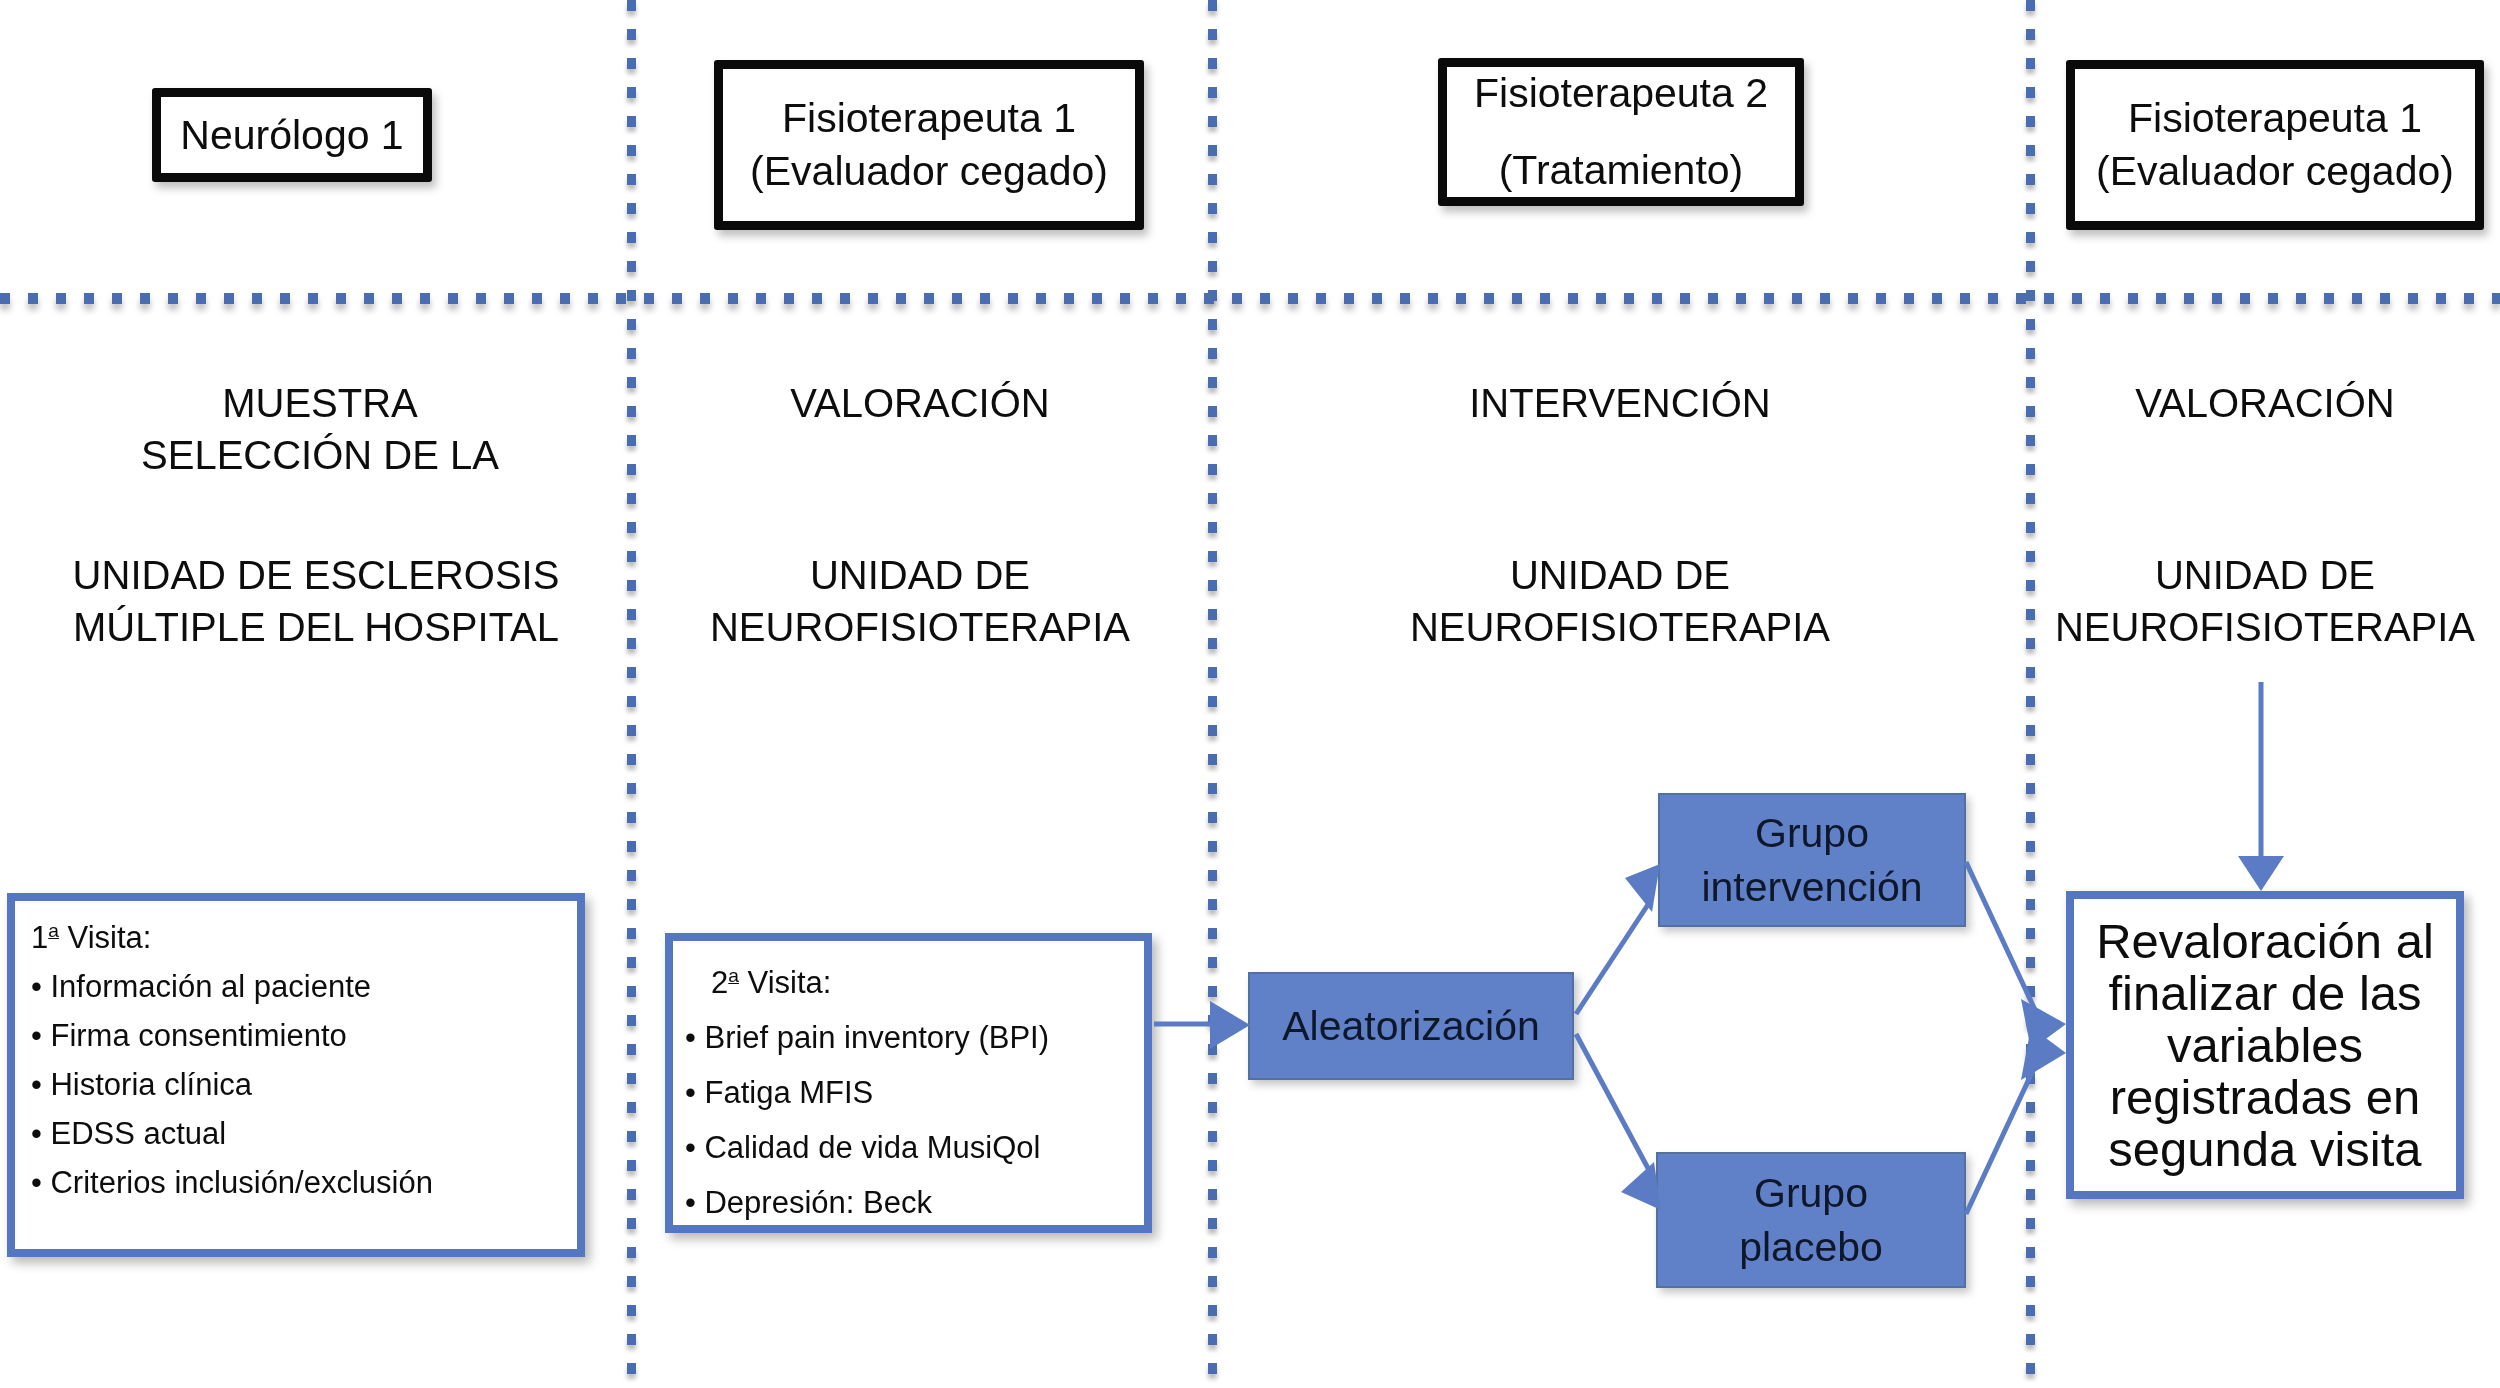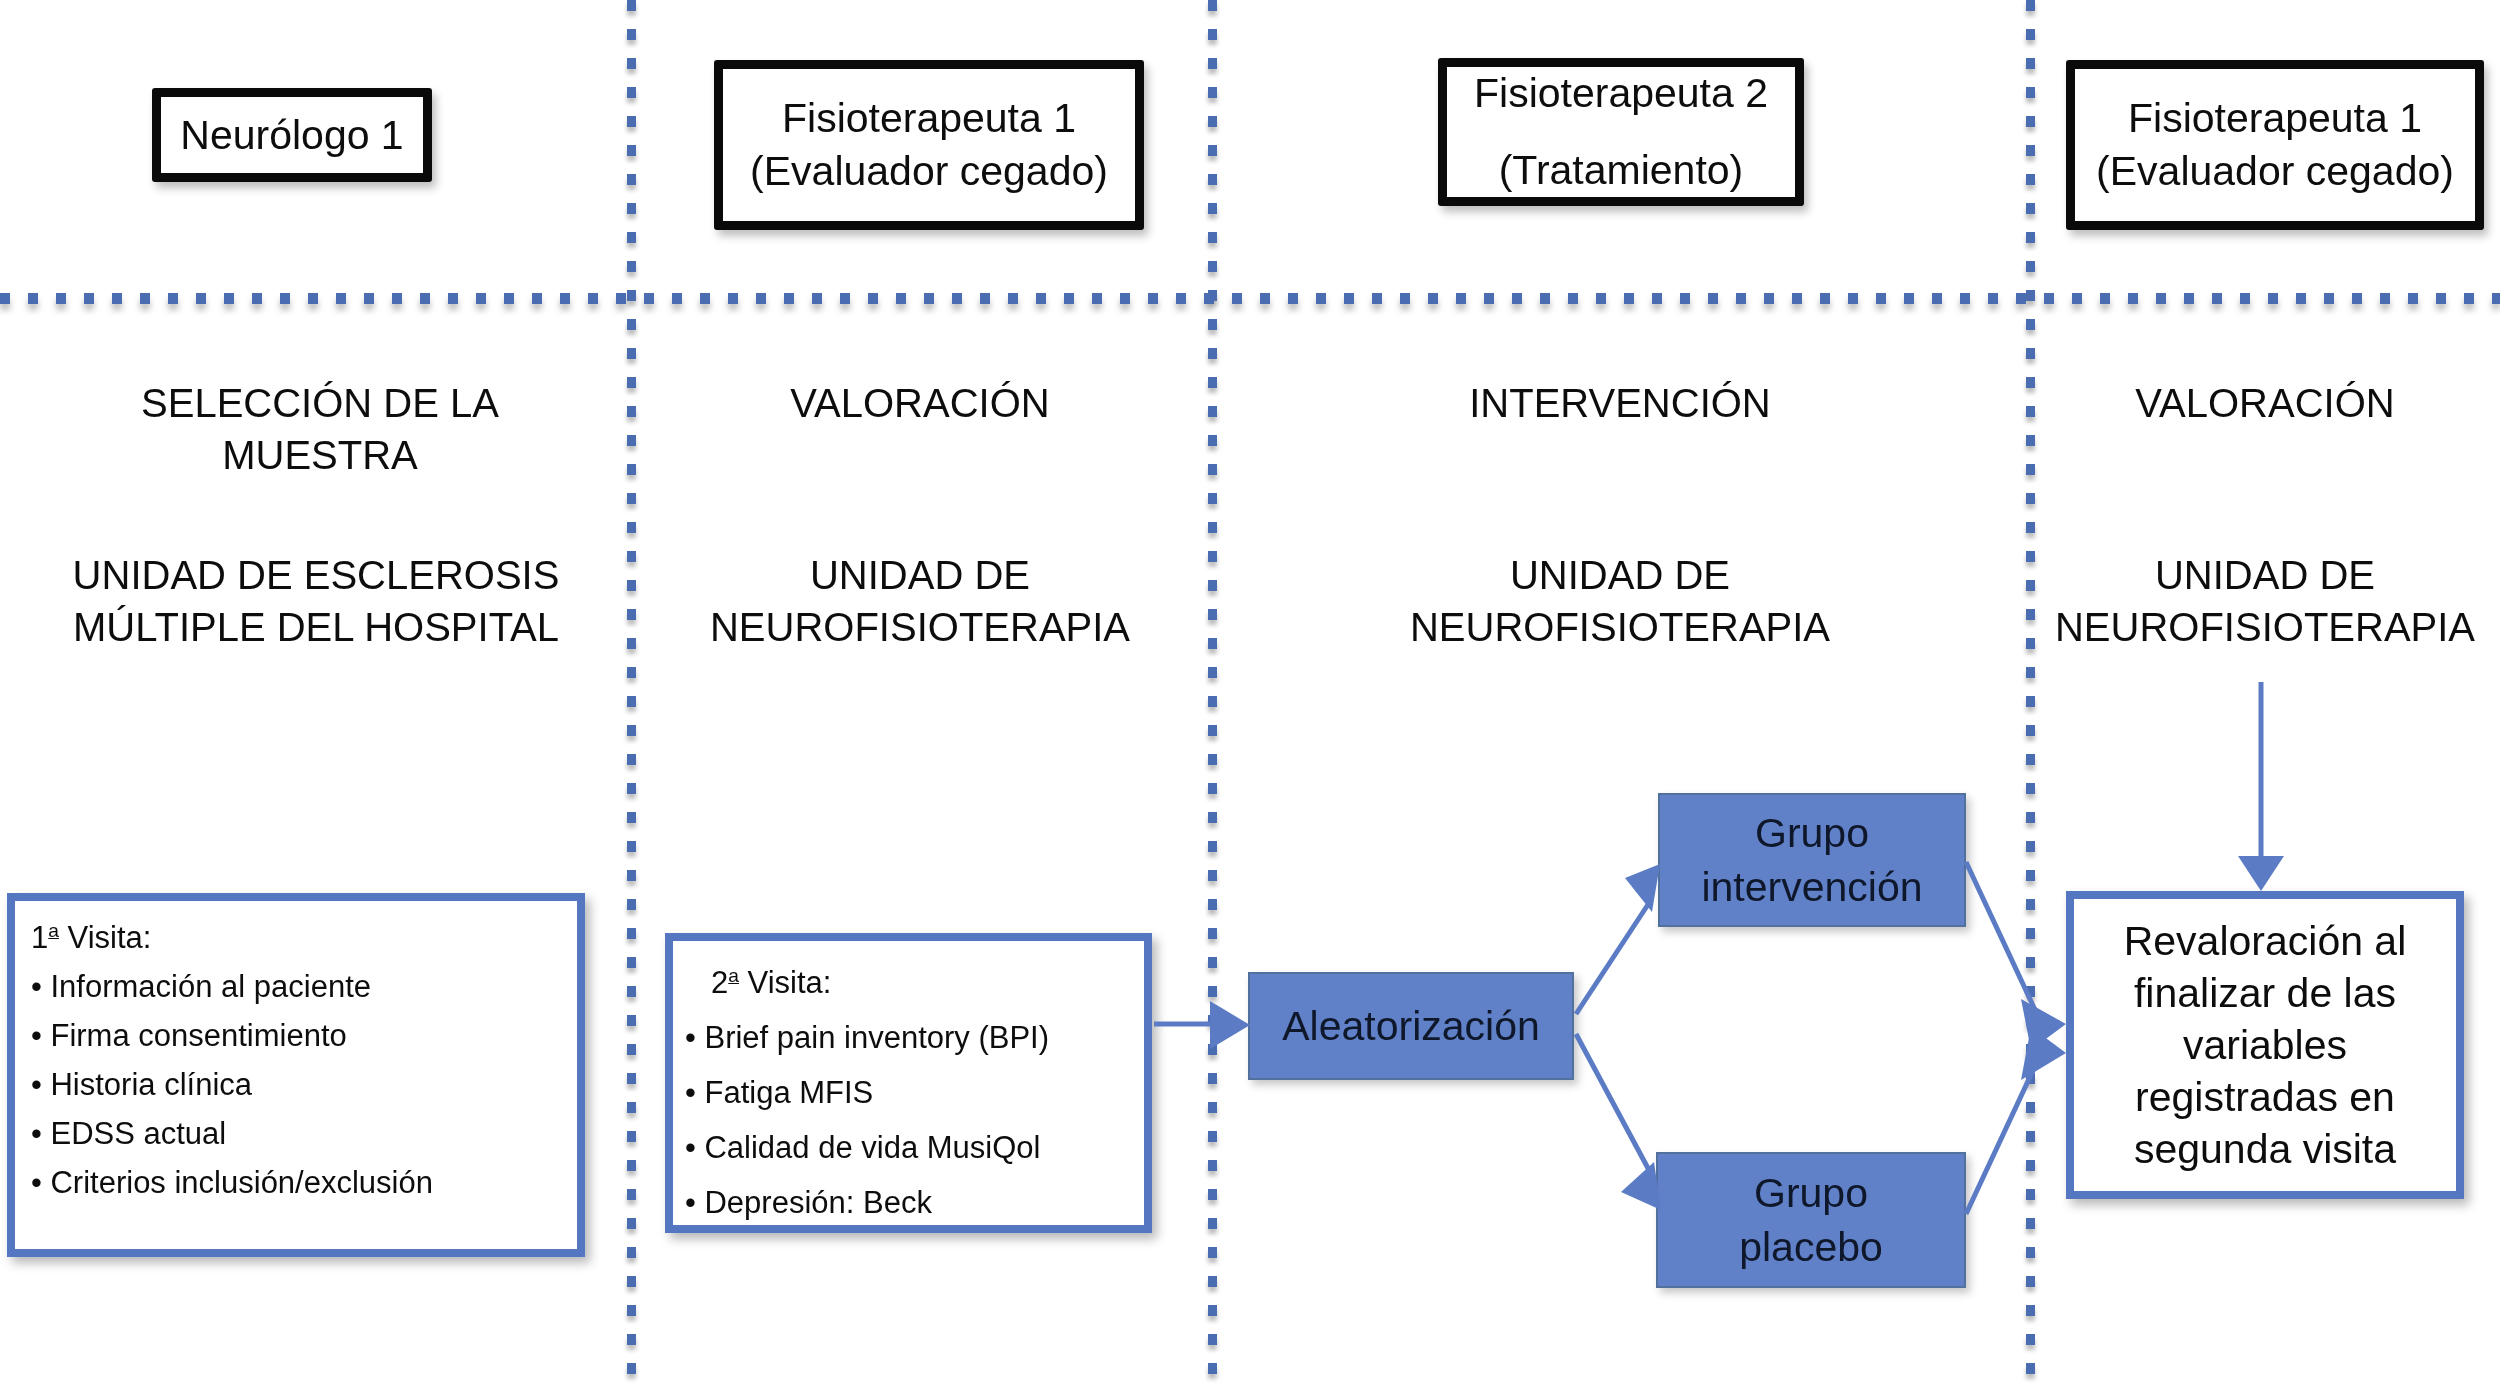"SELECCIÓN DE LA" span { order: before "MUESTRA" -> after "MUESTRA" }
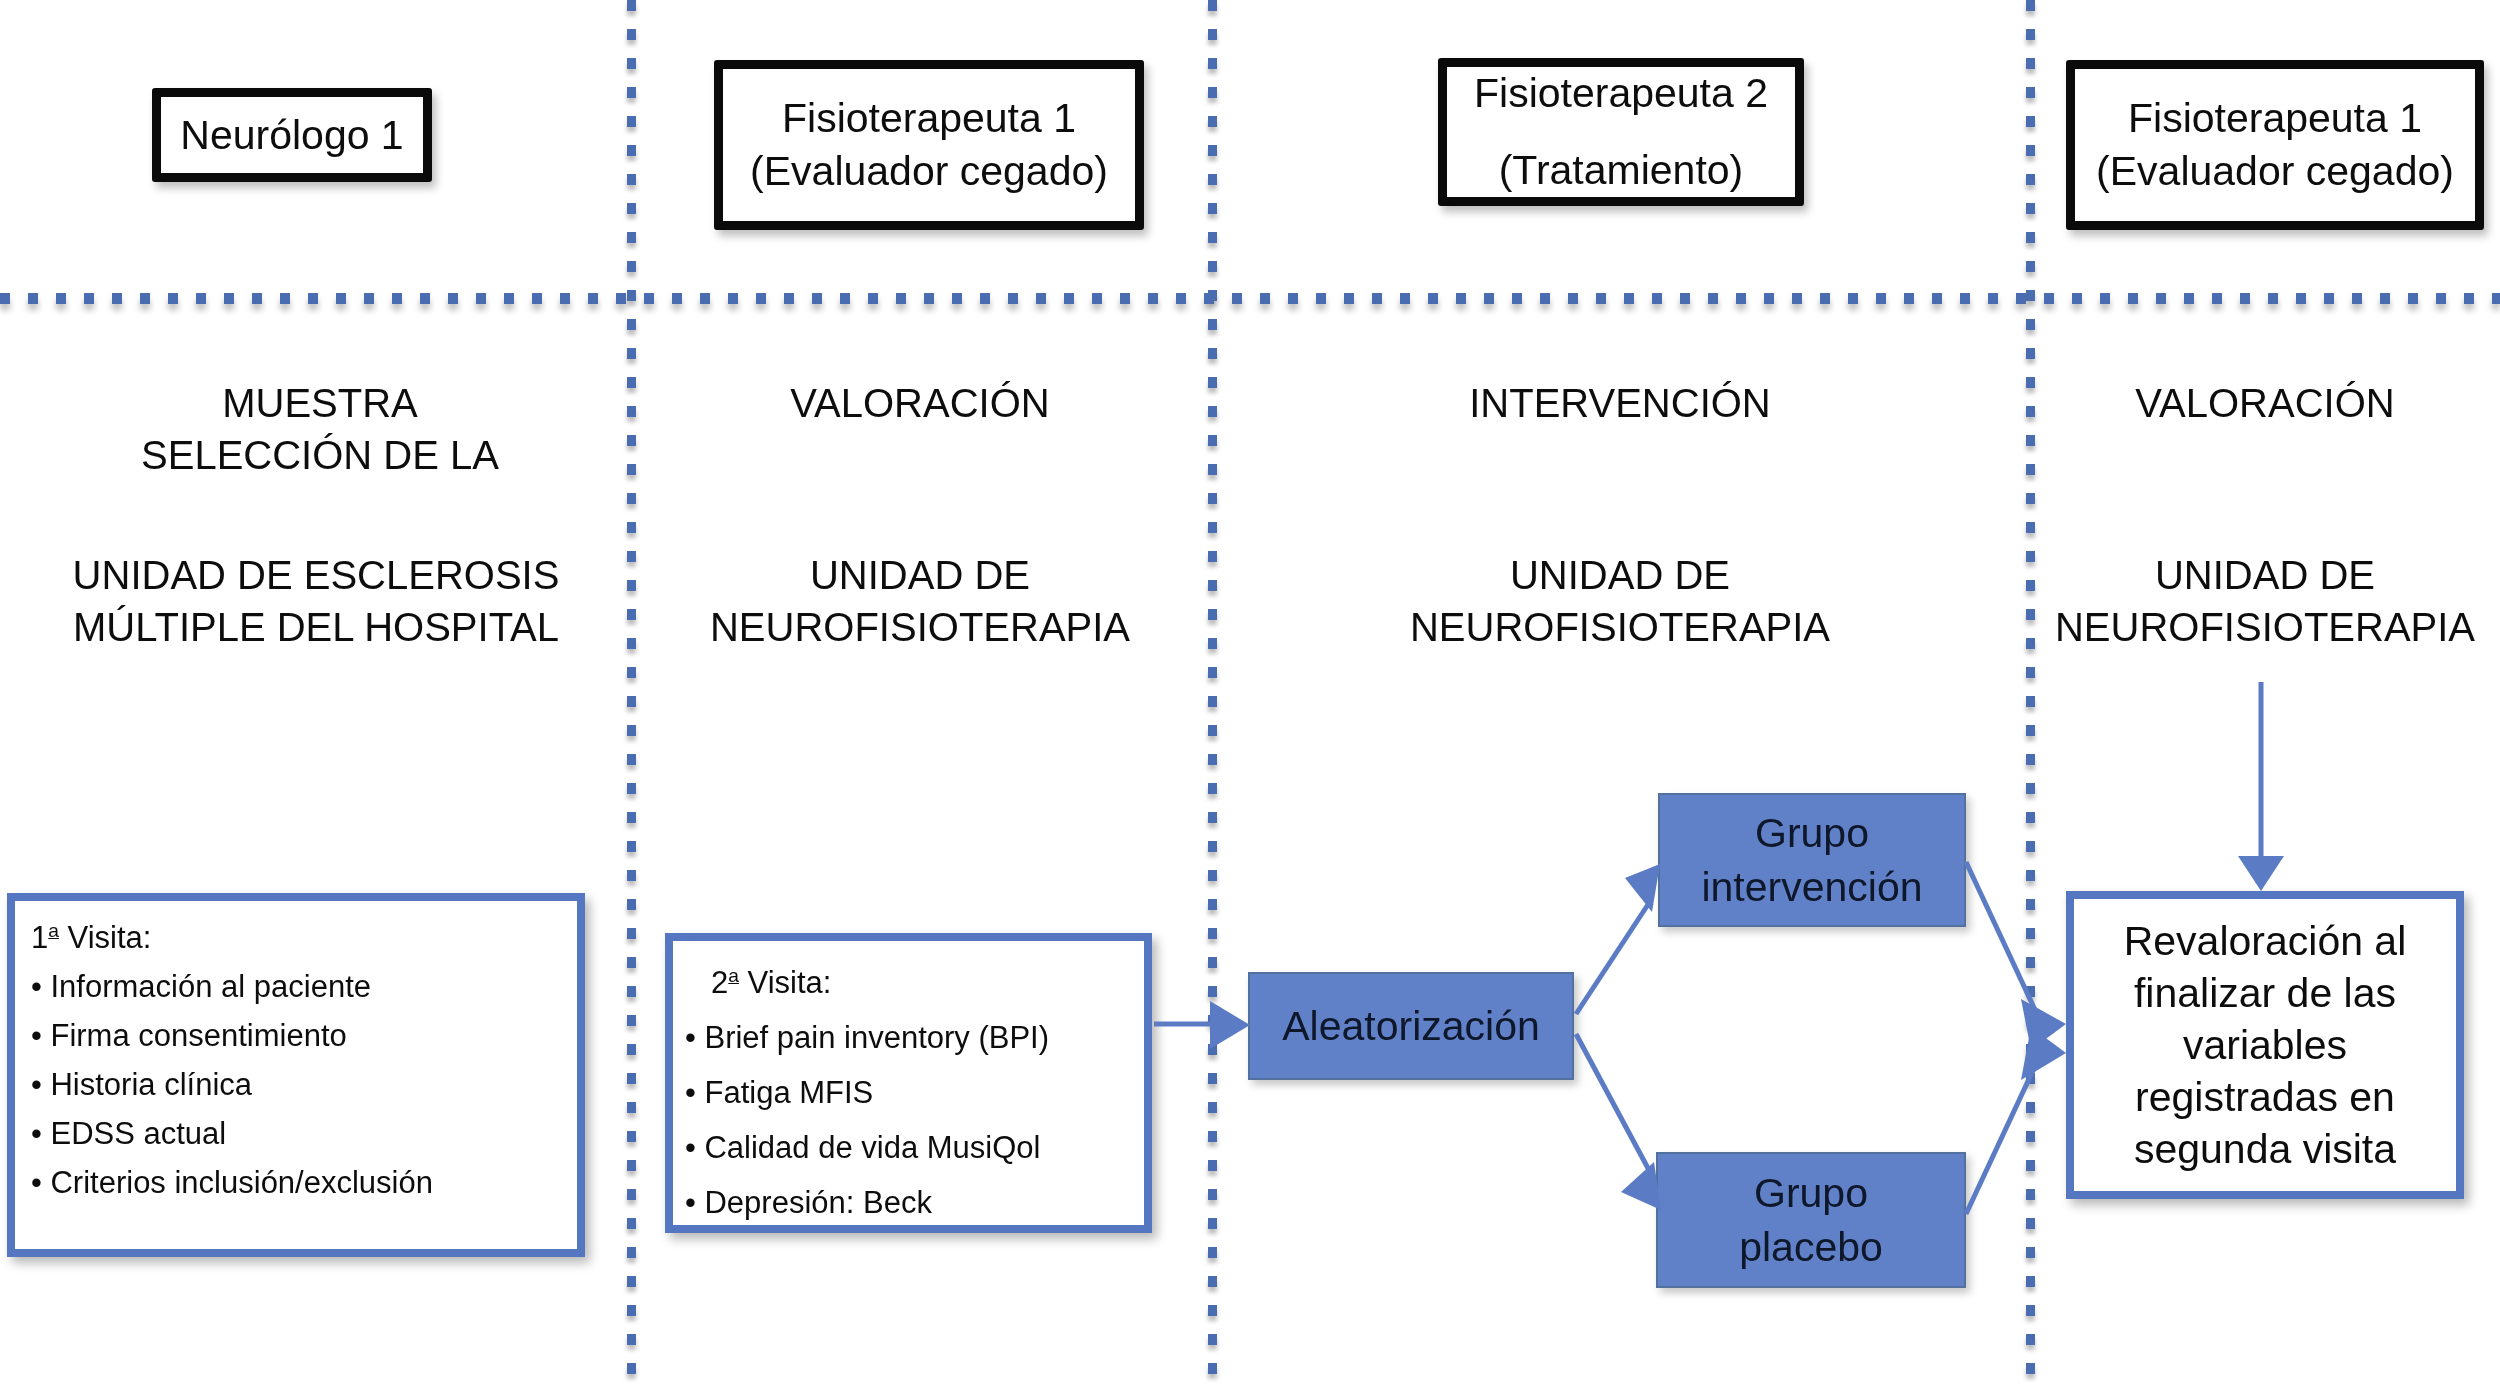"Revaloración al" .outline-box { font-size: 41px -> 49px }
